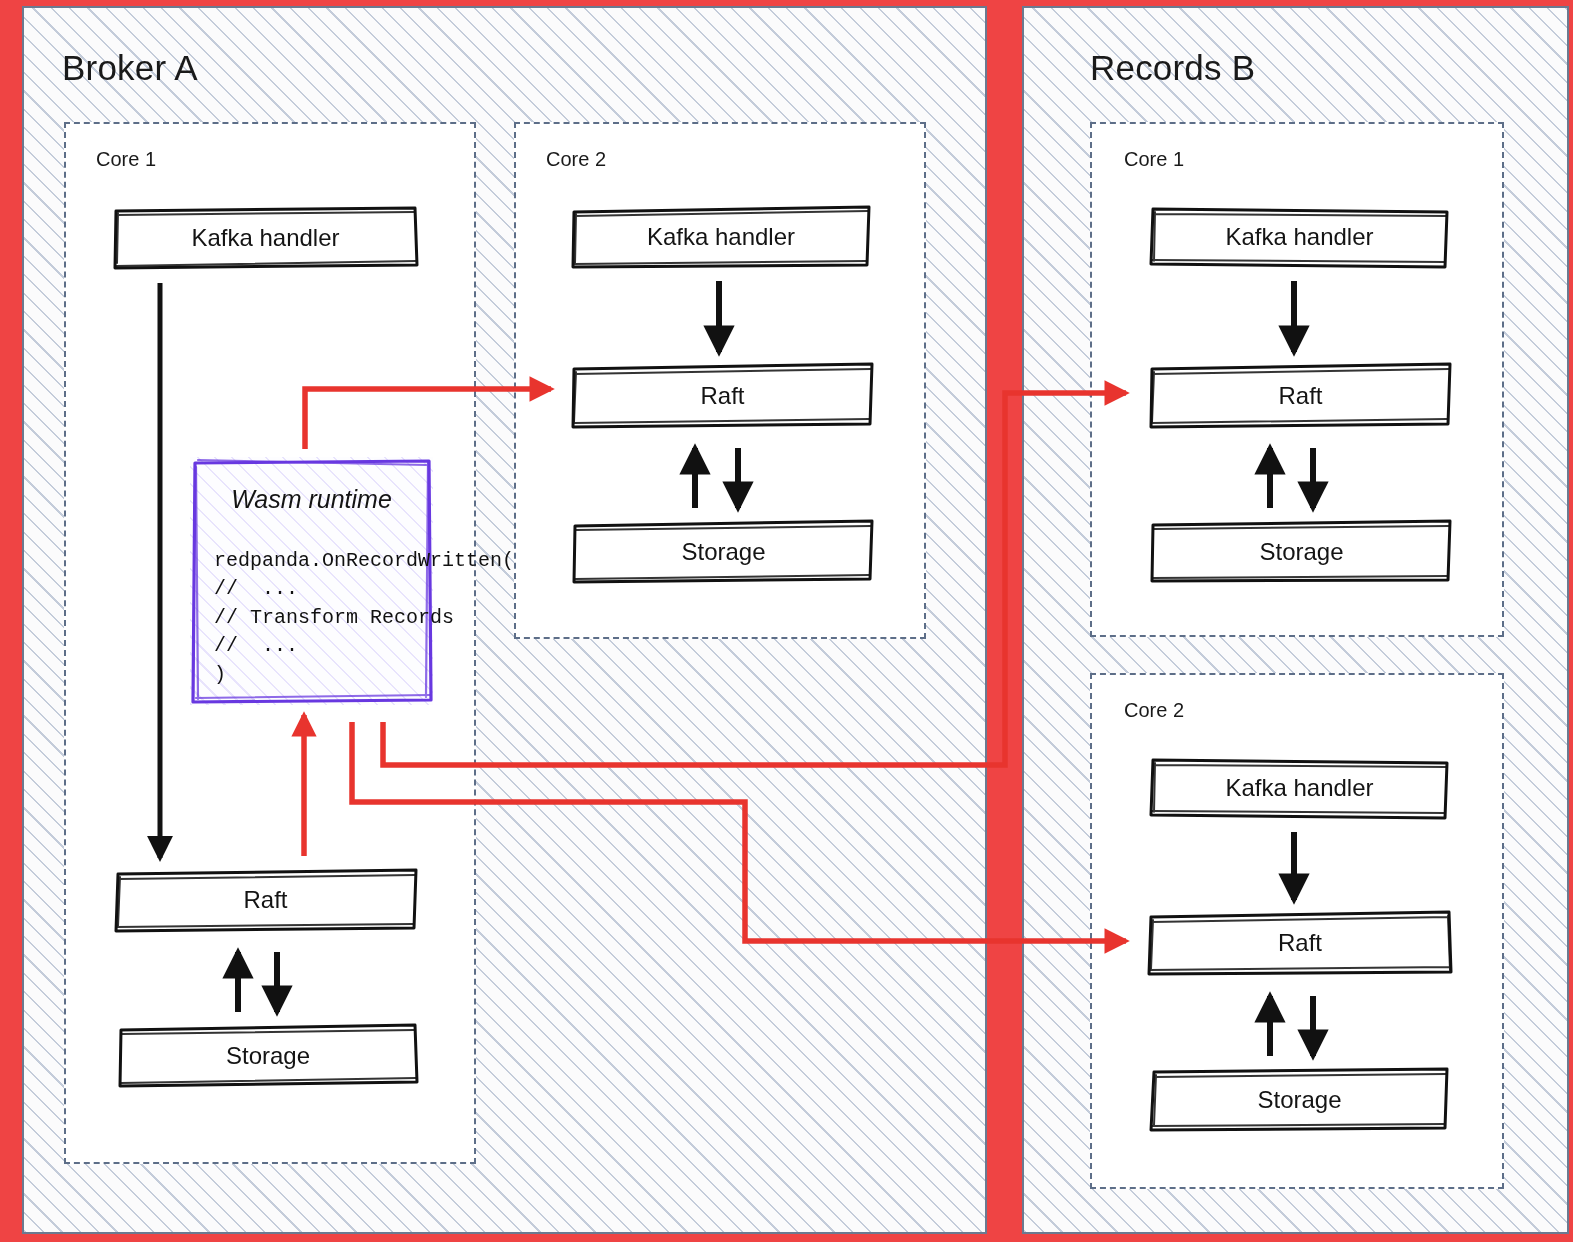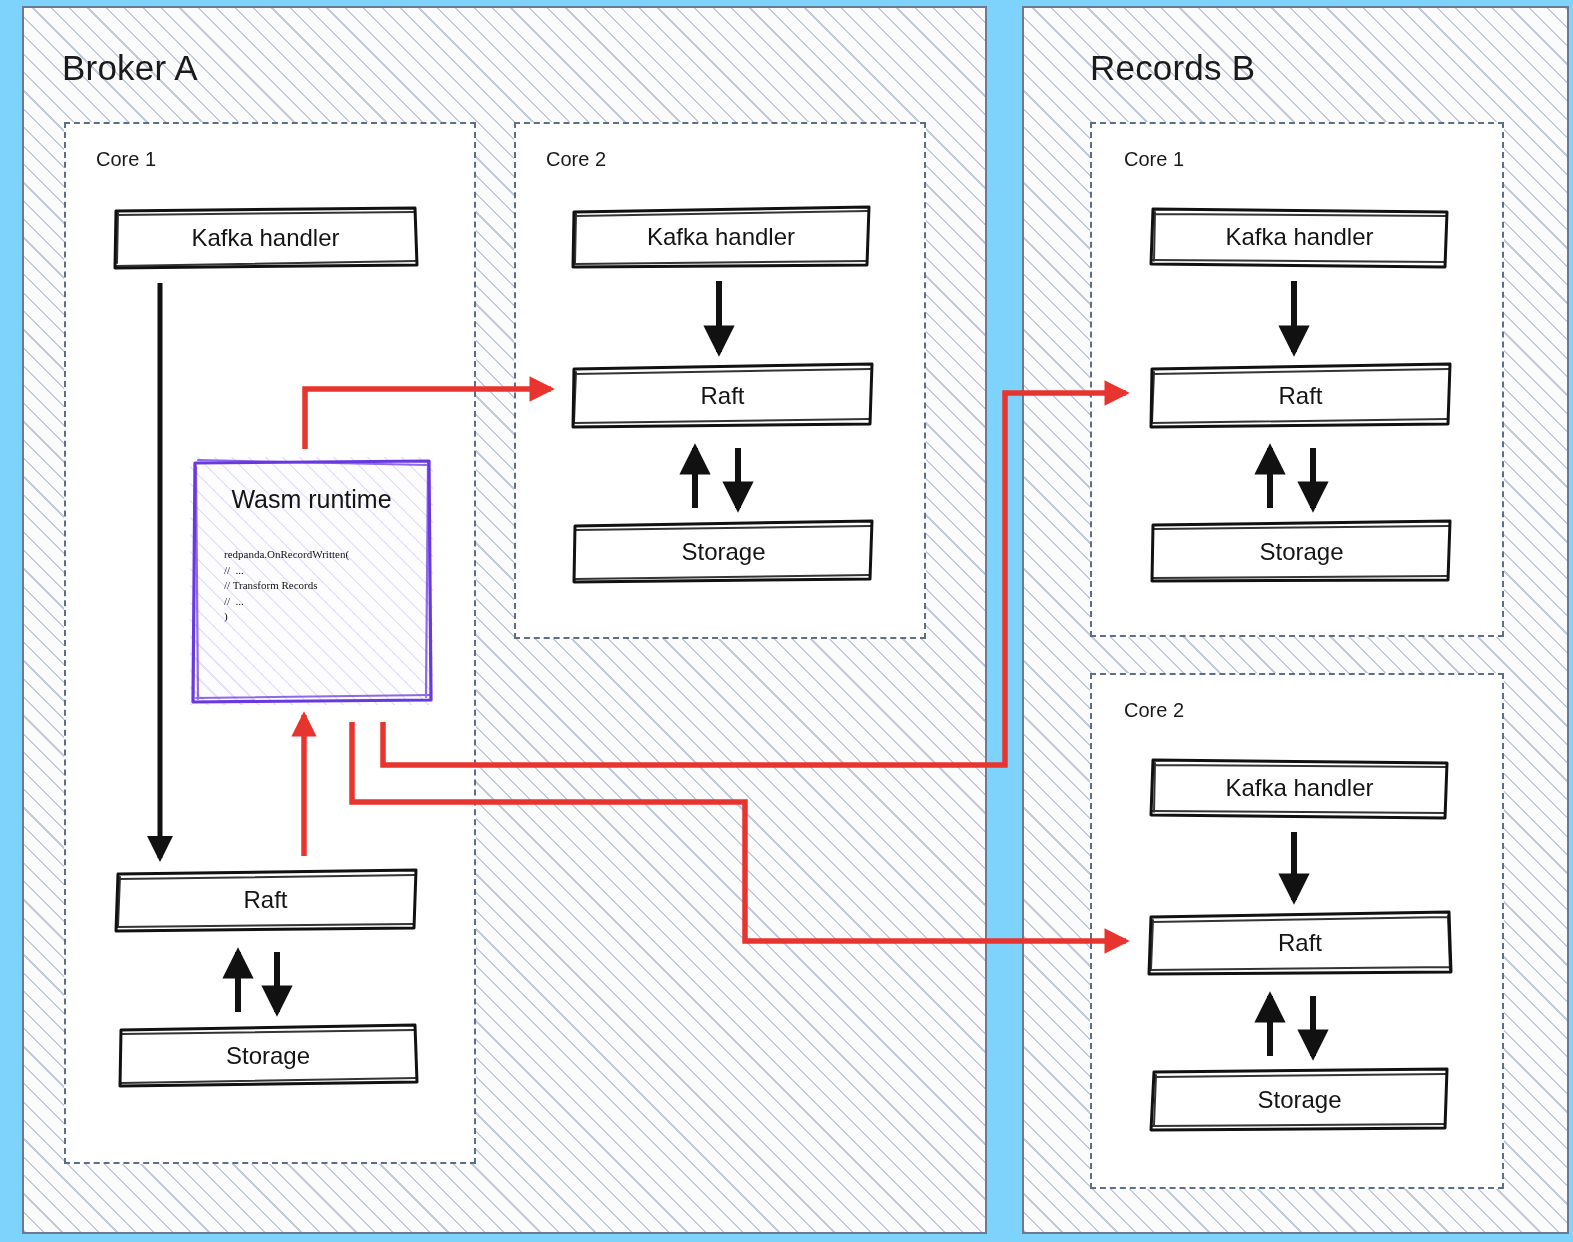"Broker A" #canvas { background: #7dd3fc -> #ef4444 }
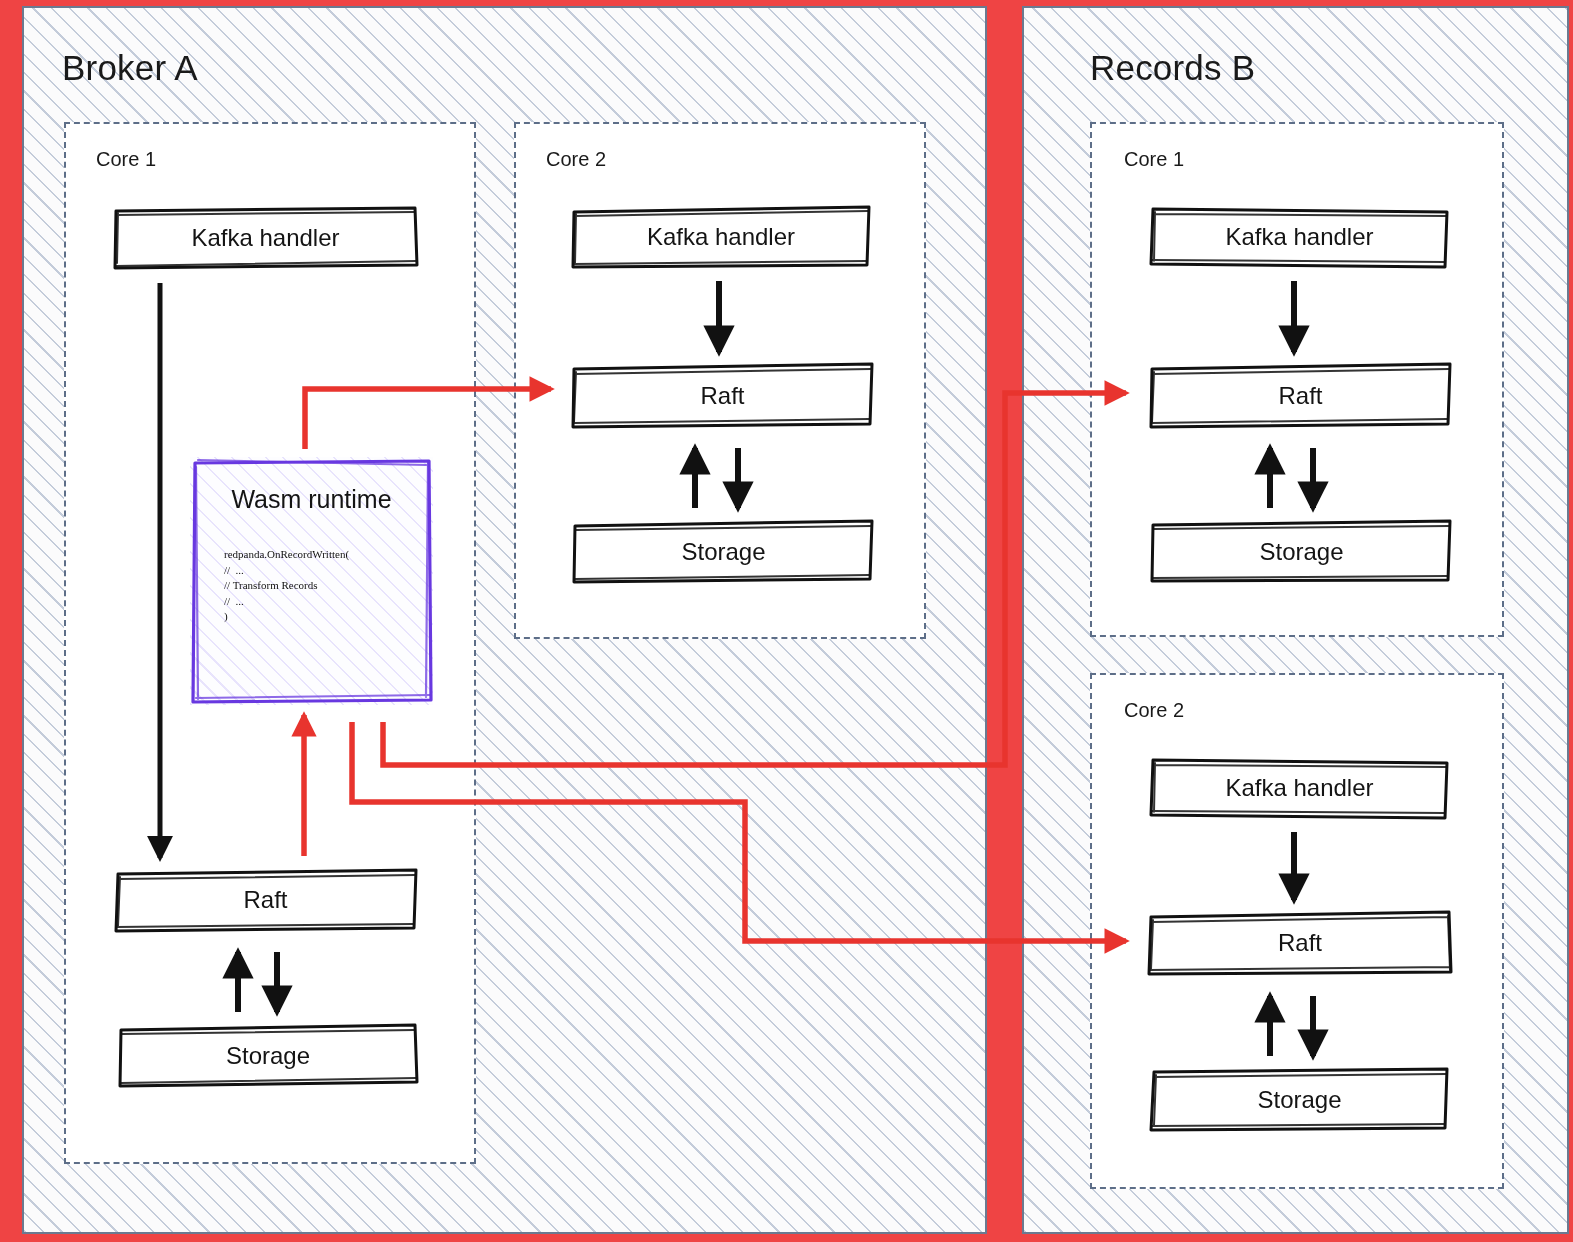"Wasm runtime" .wasm-title { font-style: none -> italic }
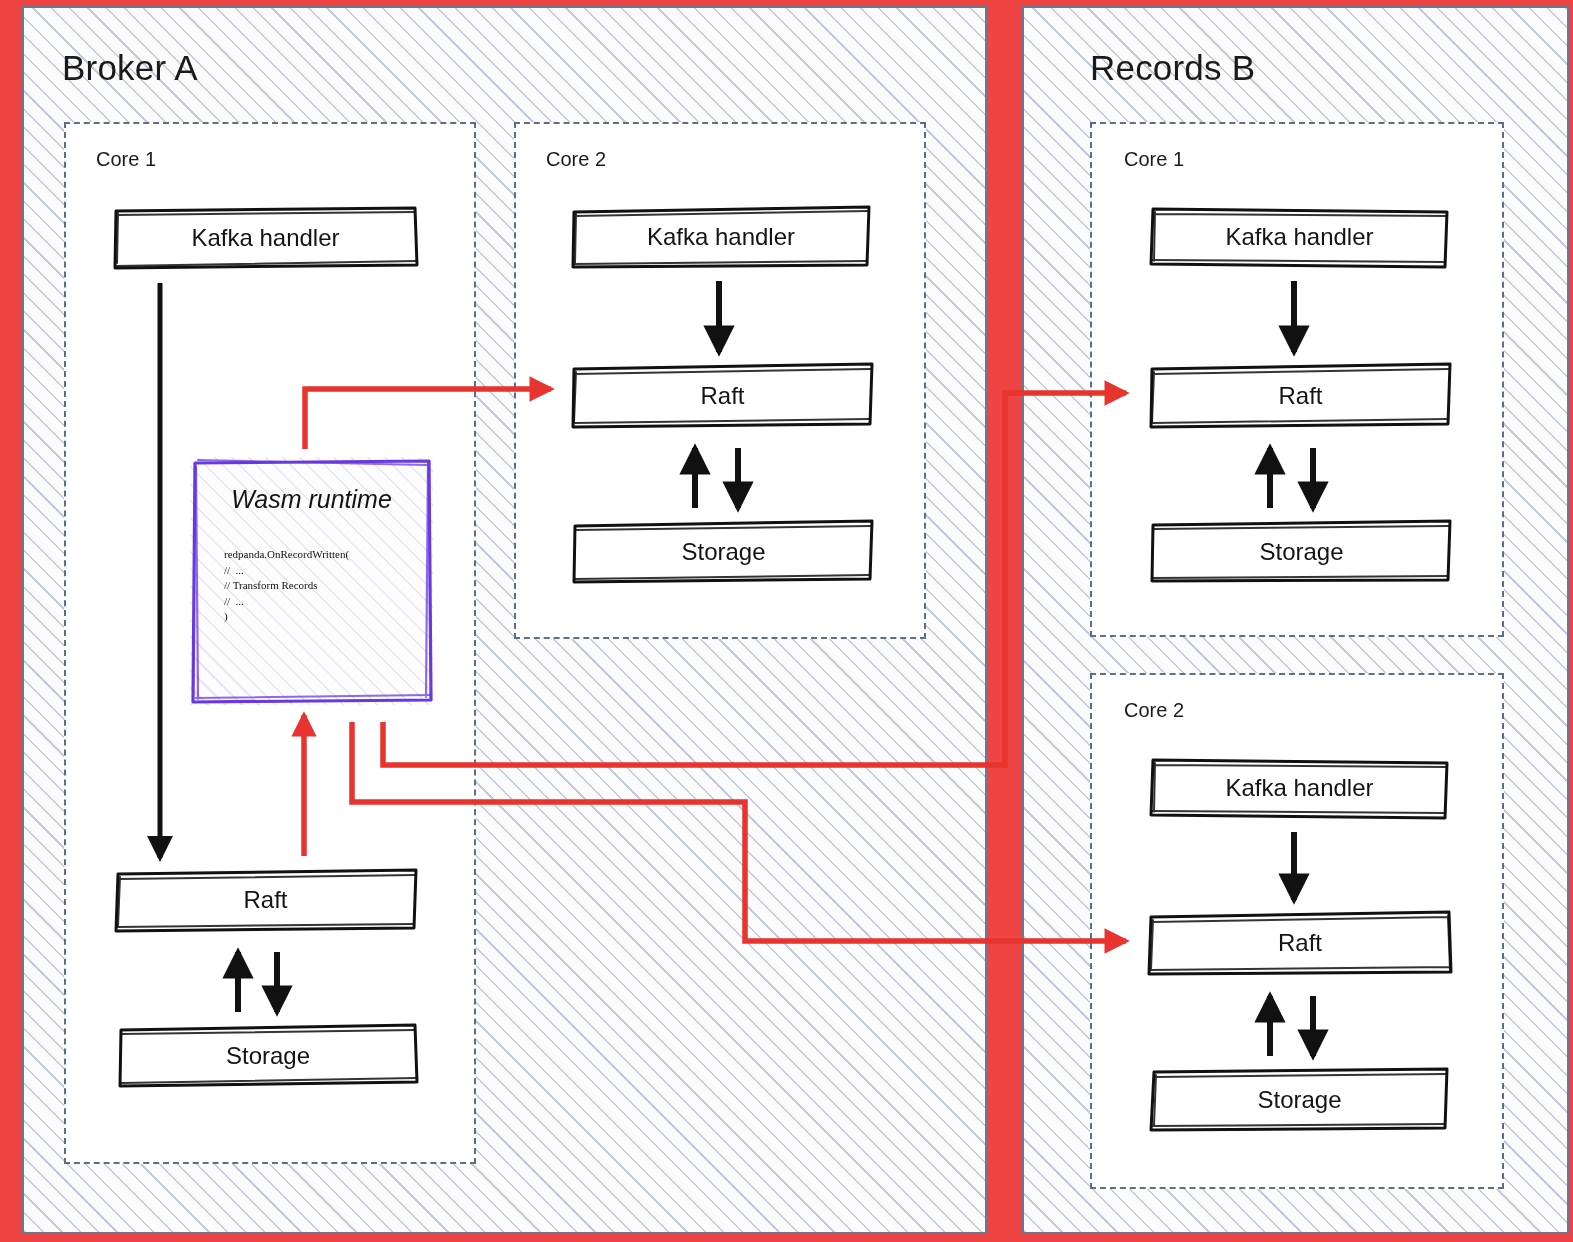"redpanda.OnRecordWritten(" .wasm-code { font-family: Liberation Serif, serif -> Liberation Mono, monospace; font-size: 11px -> 20px; left: 34px -> 24px }
